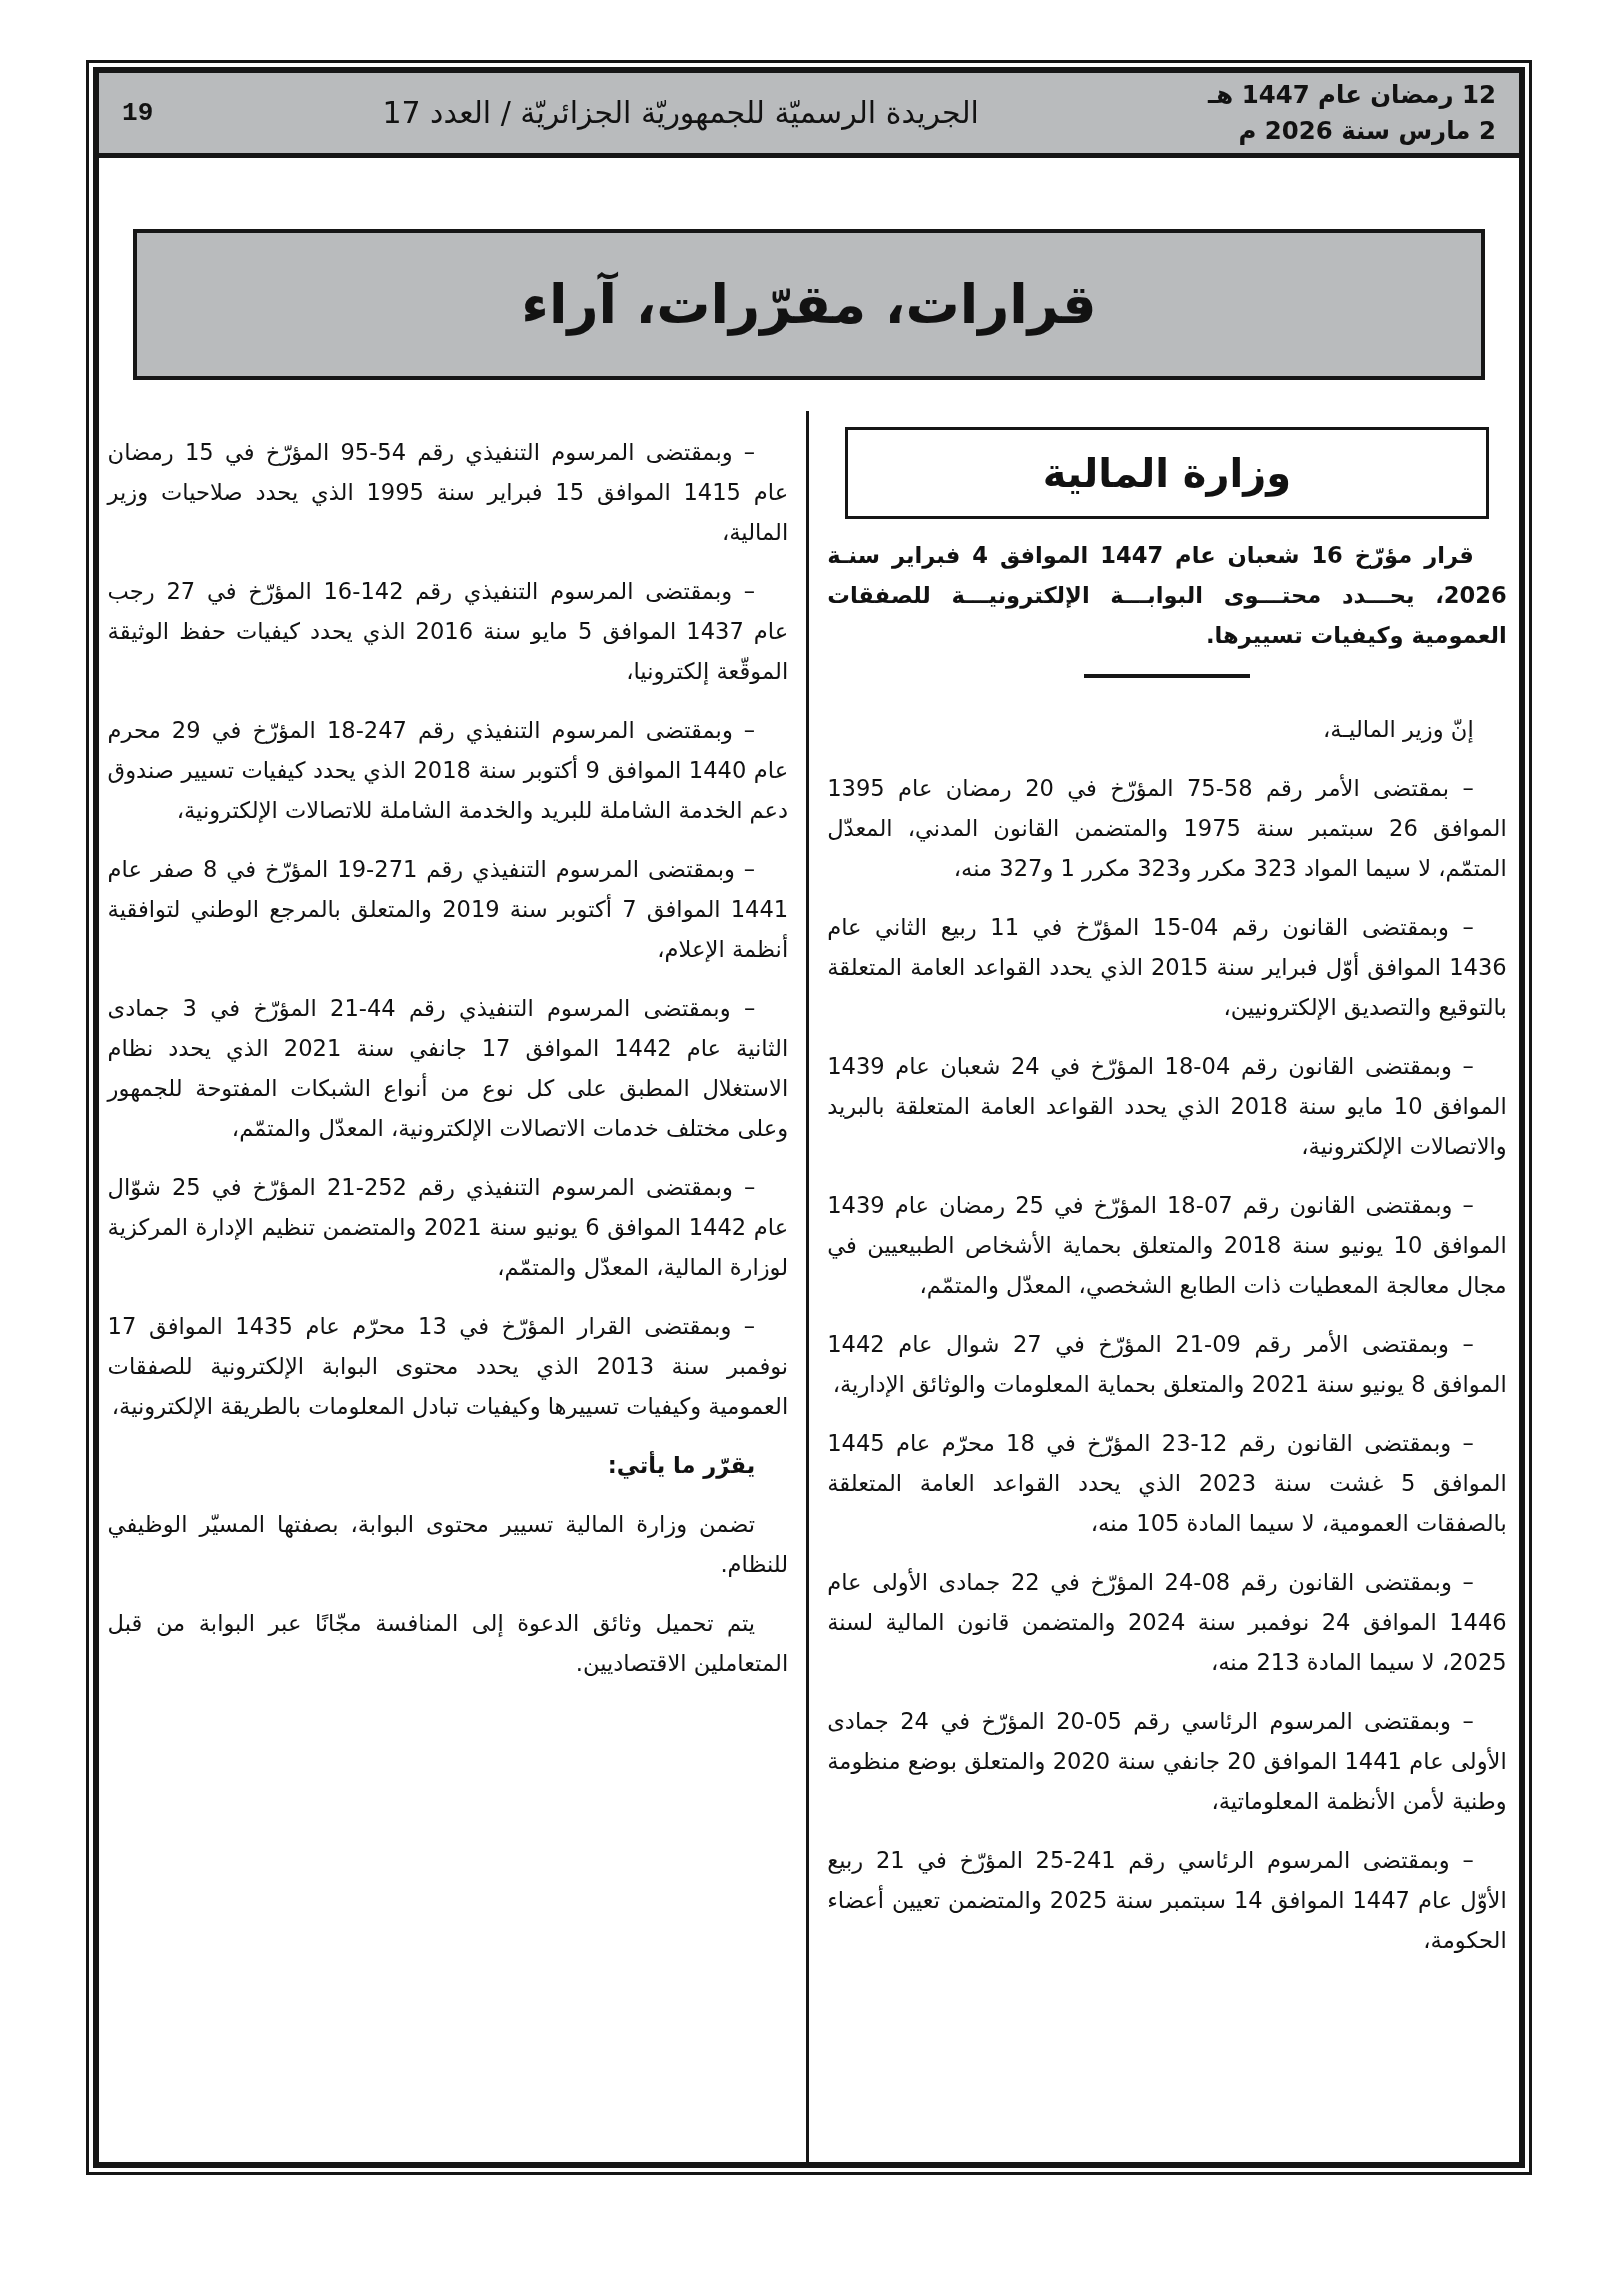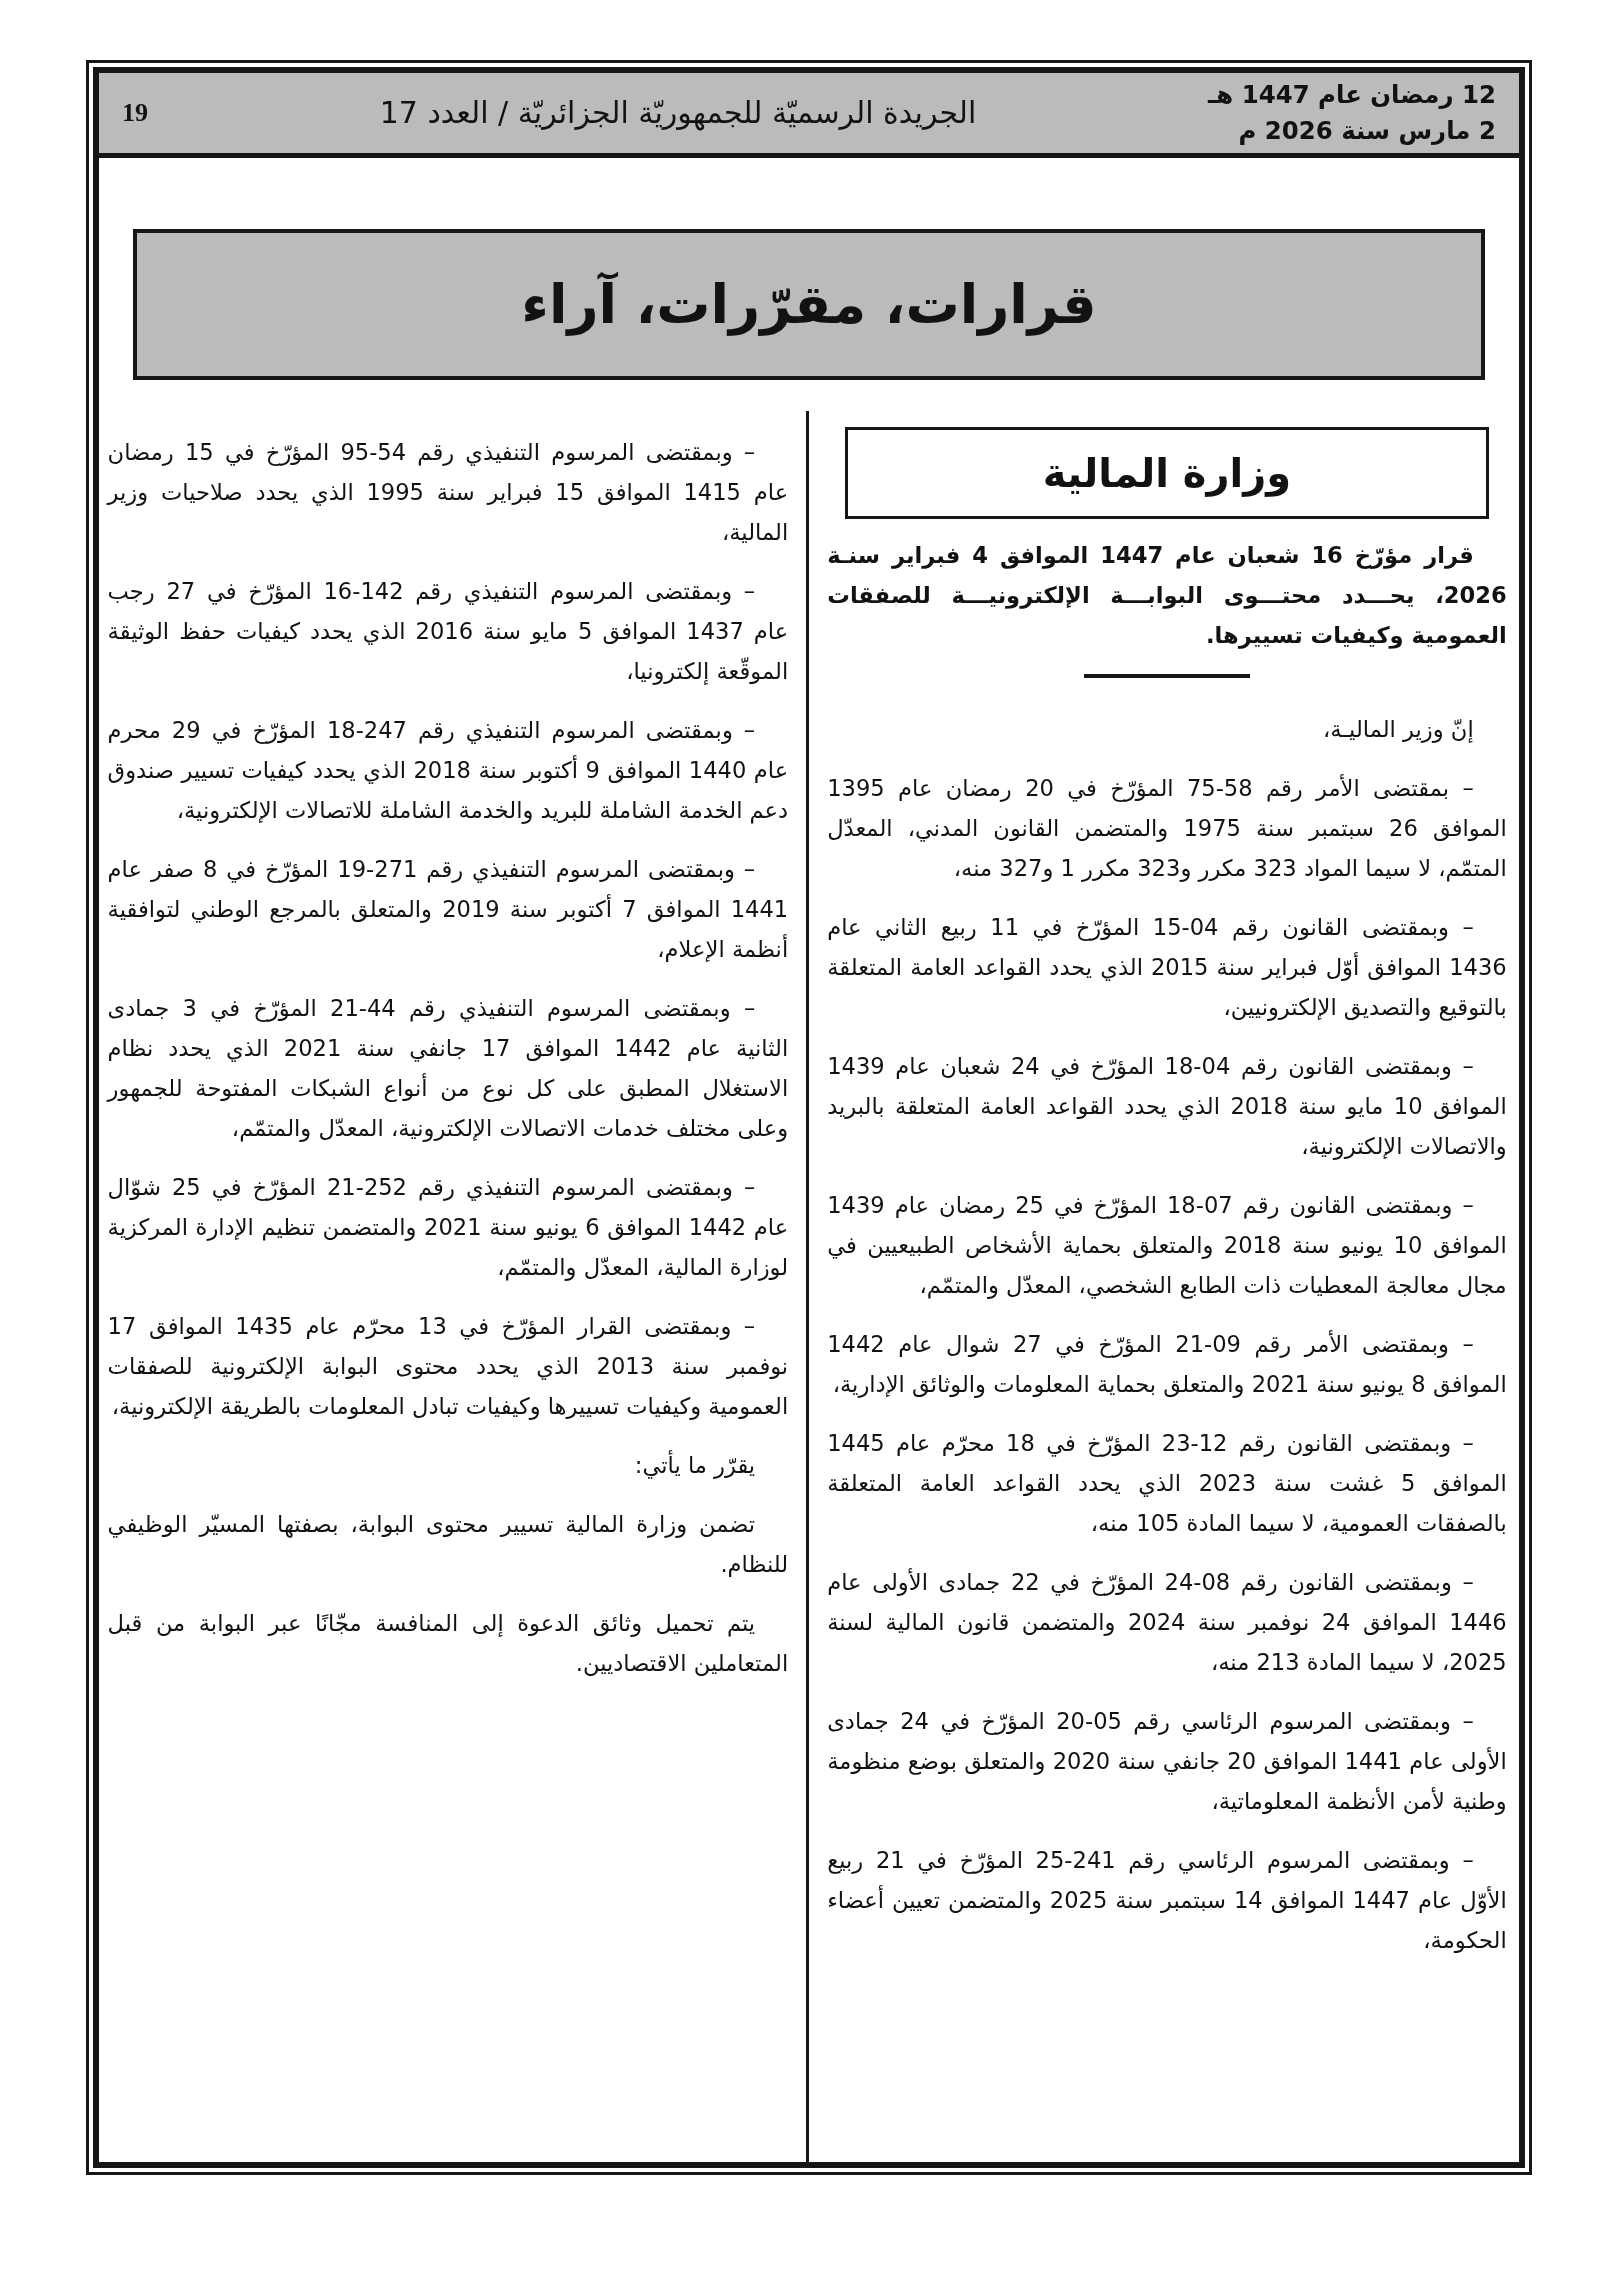"19" .page-number { font-family: Liberation Serif, serif -> Liberation Mono, monospace }
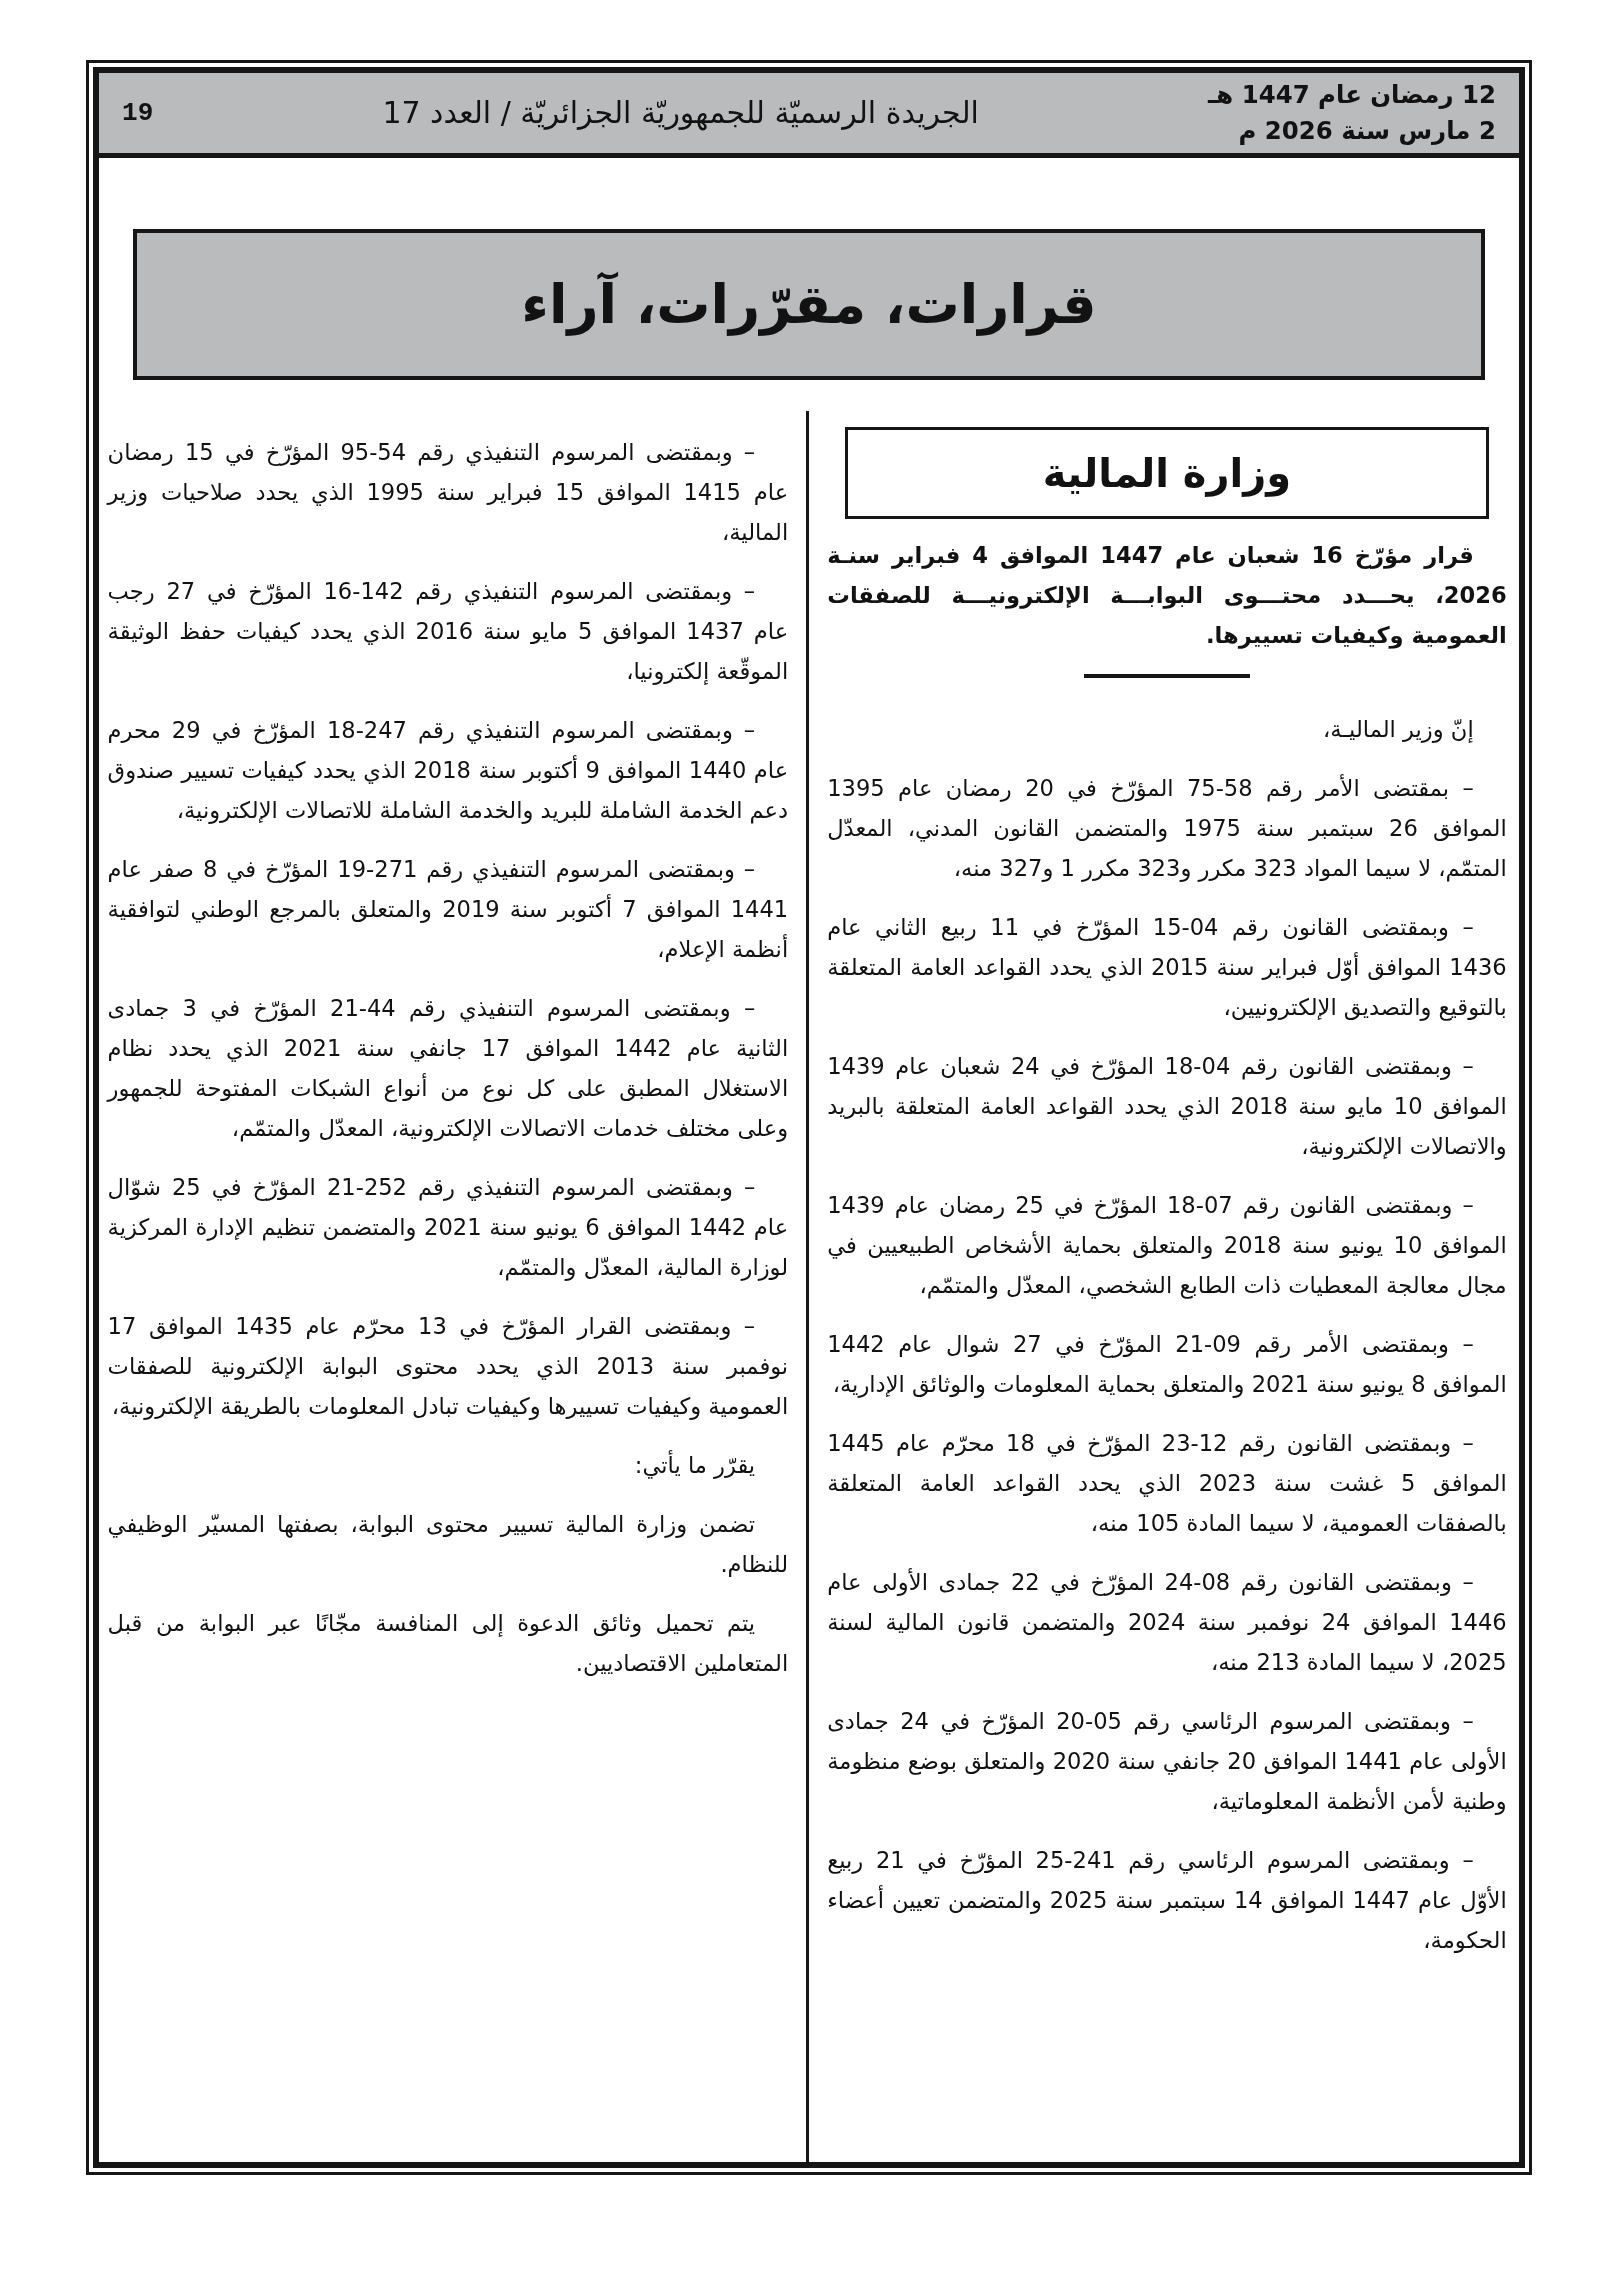"يقرّر ما يأتي:" .decision-heading { font-weight: normal -> bold }
